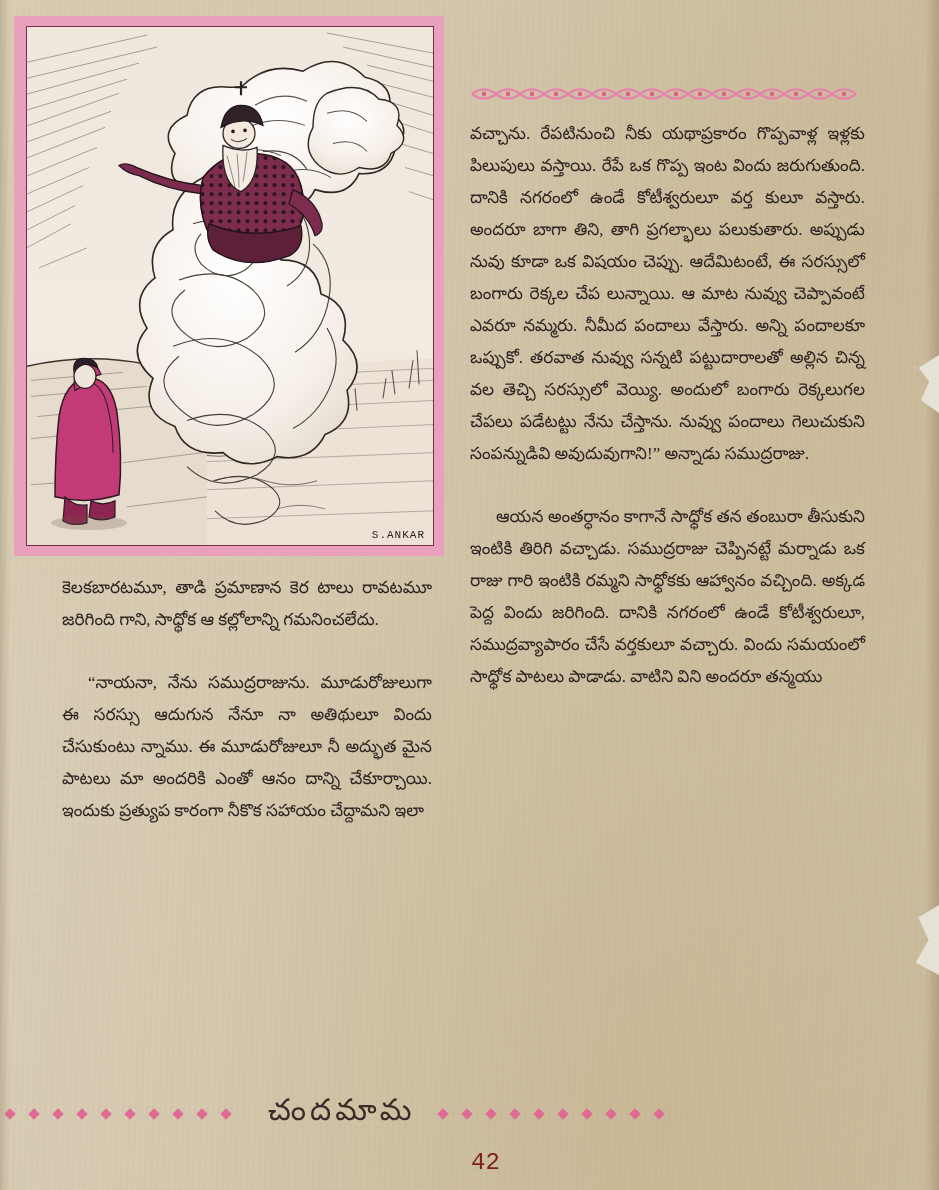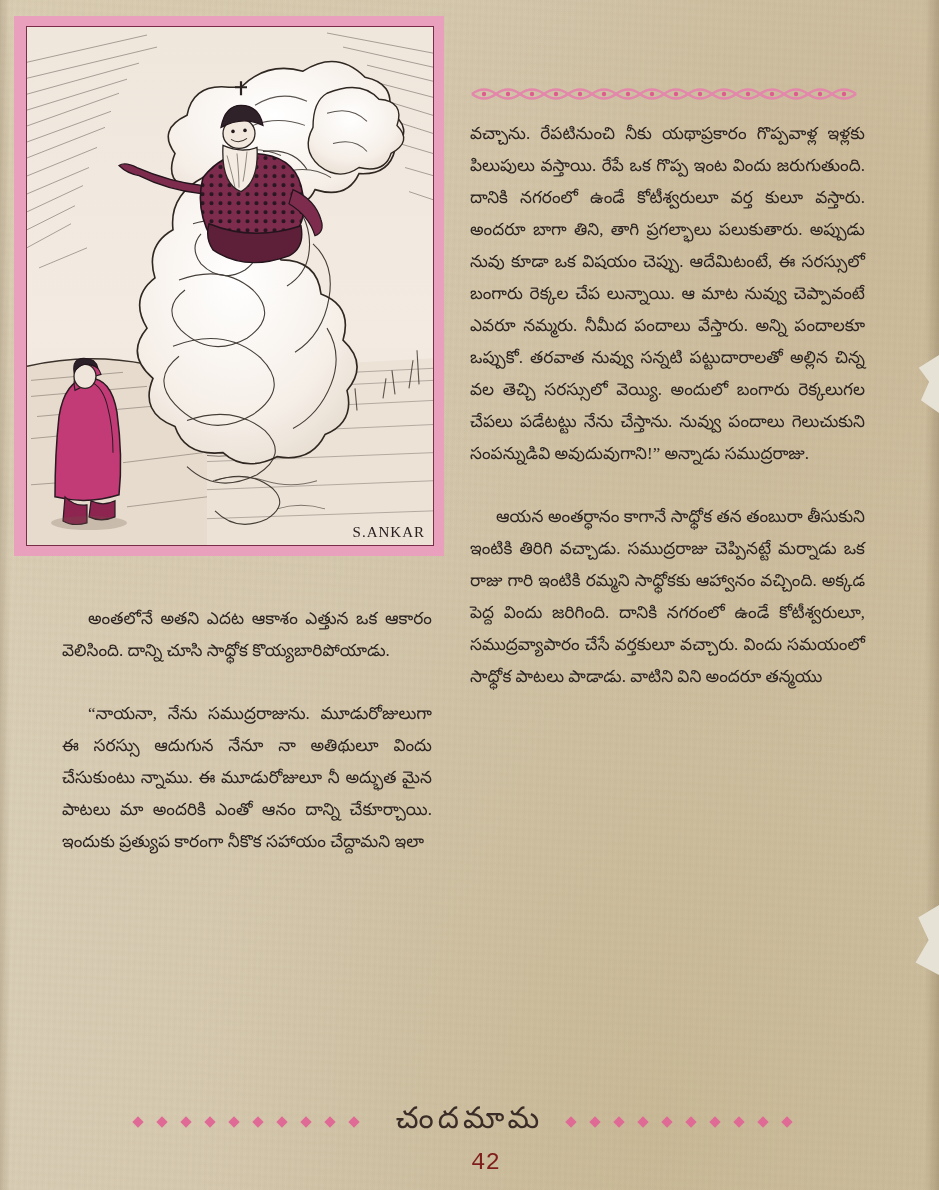"S.ANKAR" .illus-caption { font-family: Liberation Serif, serif -> Liberation Mono, monospace; font-size: 15px -> 11px }
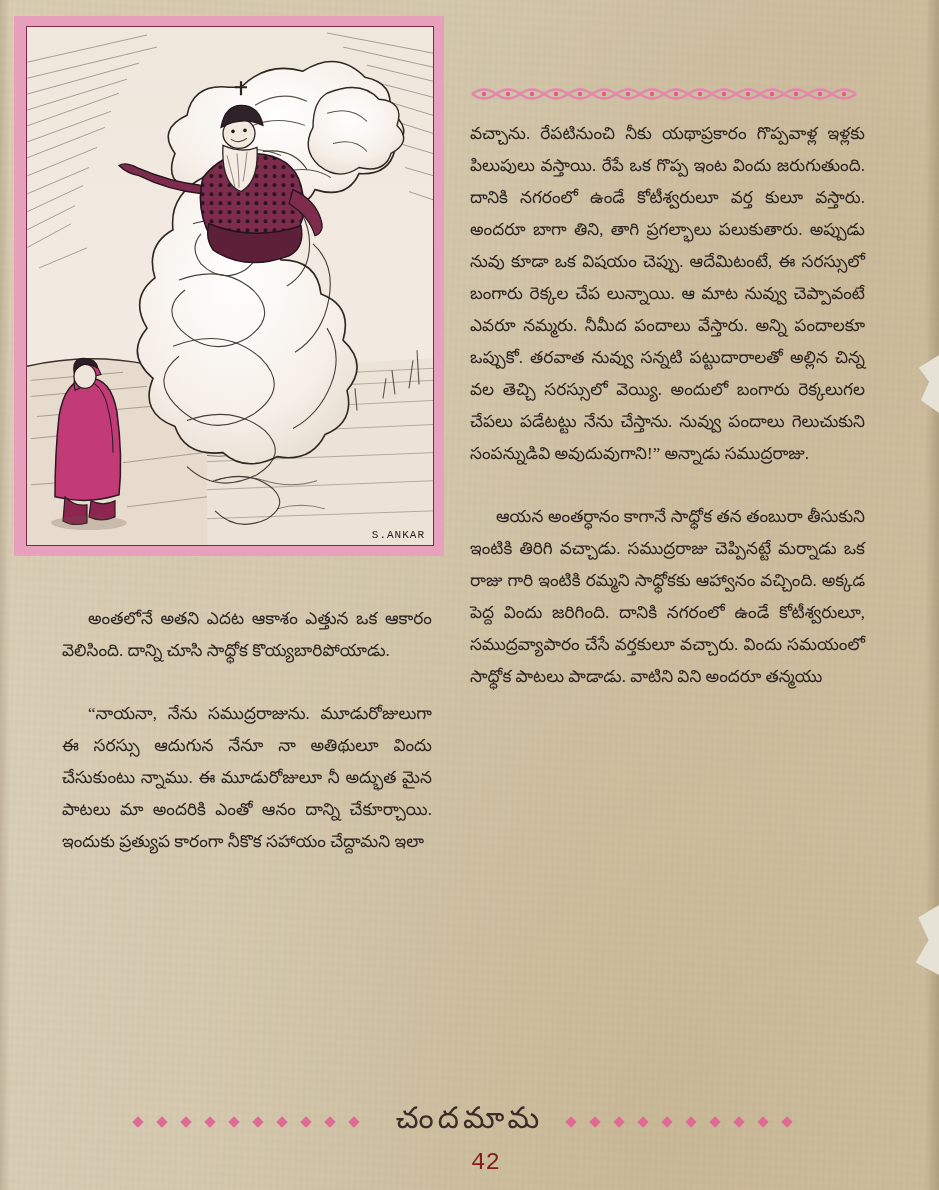"కెలకబారటమూ, తాడి ప్రమాణాన కెర టాలు" p { html: none -> <p>కెలకబారటమూ, తాడి ప్రమాణాన కెర టాలు రావటమూ జరిగింది గాని, సాధ్ధోక ఆ కల్లోలాన్ని గమనించలేదు.</p> }
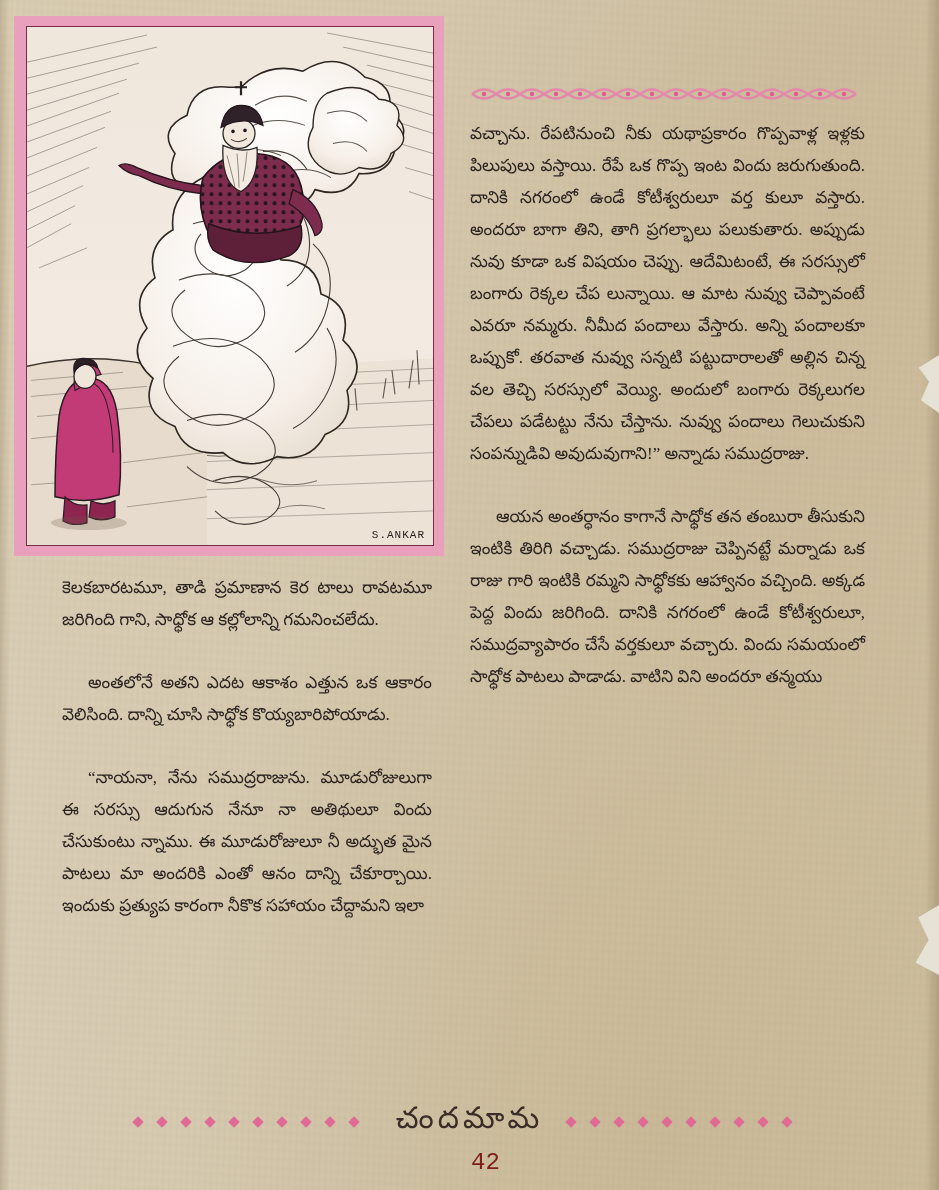"అంతలోనే అతని ఎదట ఆకాశం ఎత్తున" p.indent { html: <p>అంతలోనే అతని ఎదట ఆకాశం ఎత్తున ఒక ఆకారం వెలిసింది. దాన్ని చూసి సాధ్ధోక కొయ్యబారిపోయాడు.</p> -> none }
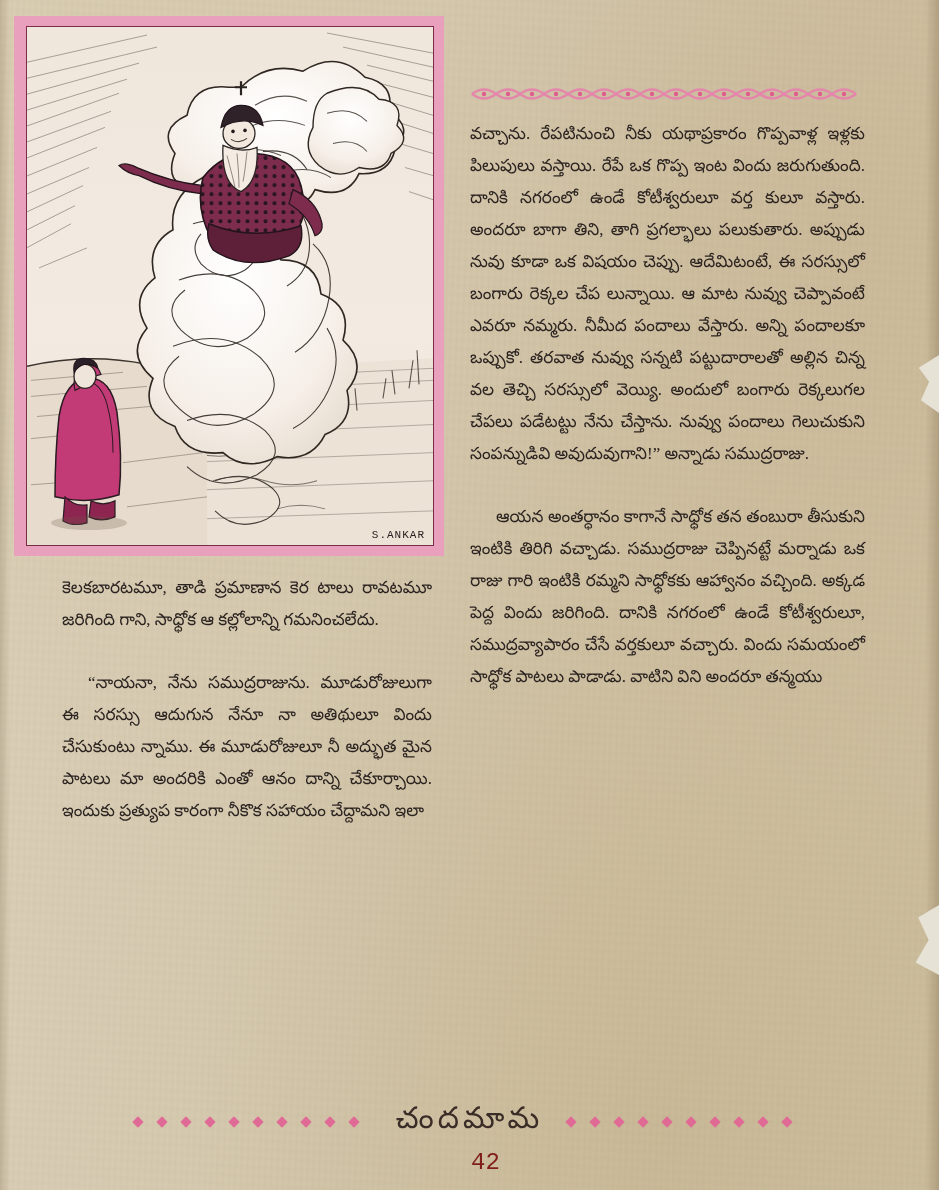"చందమామ" .footer { bottom: 48px -> 56px; text-align: center -> none }
